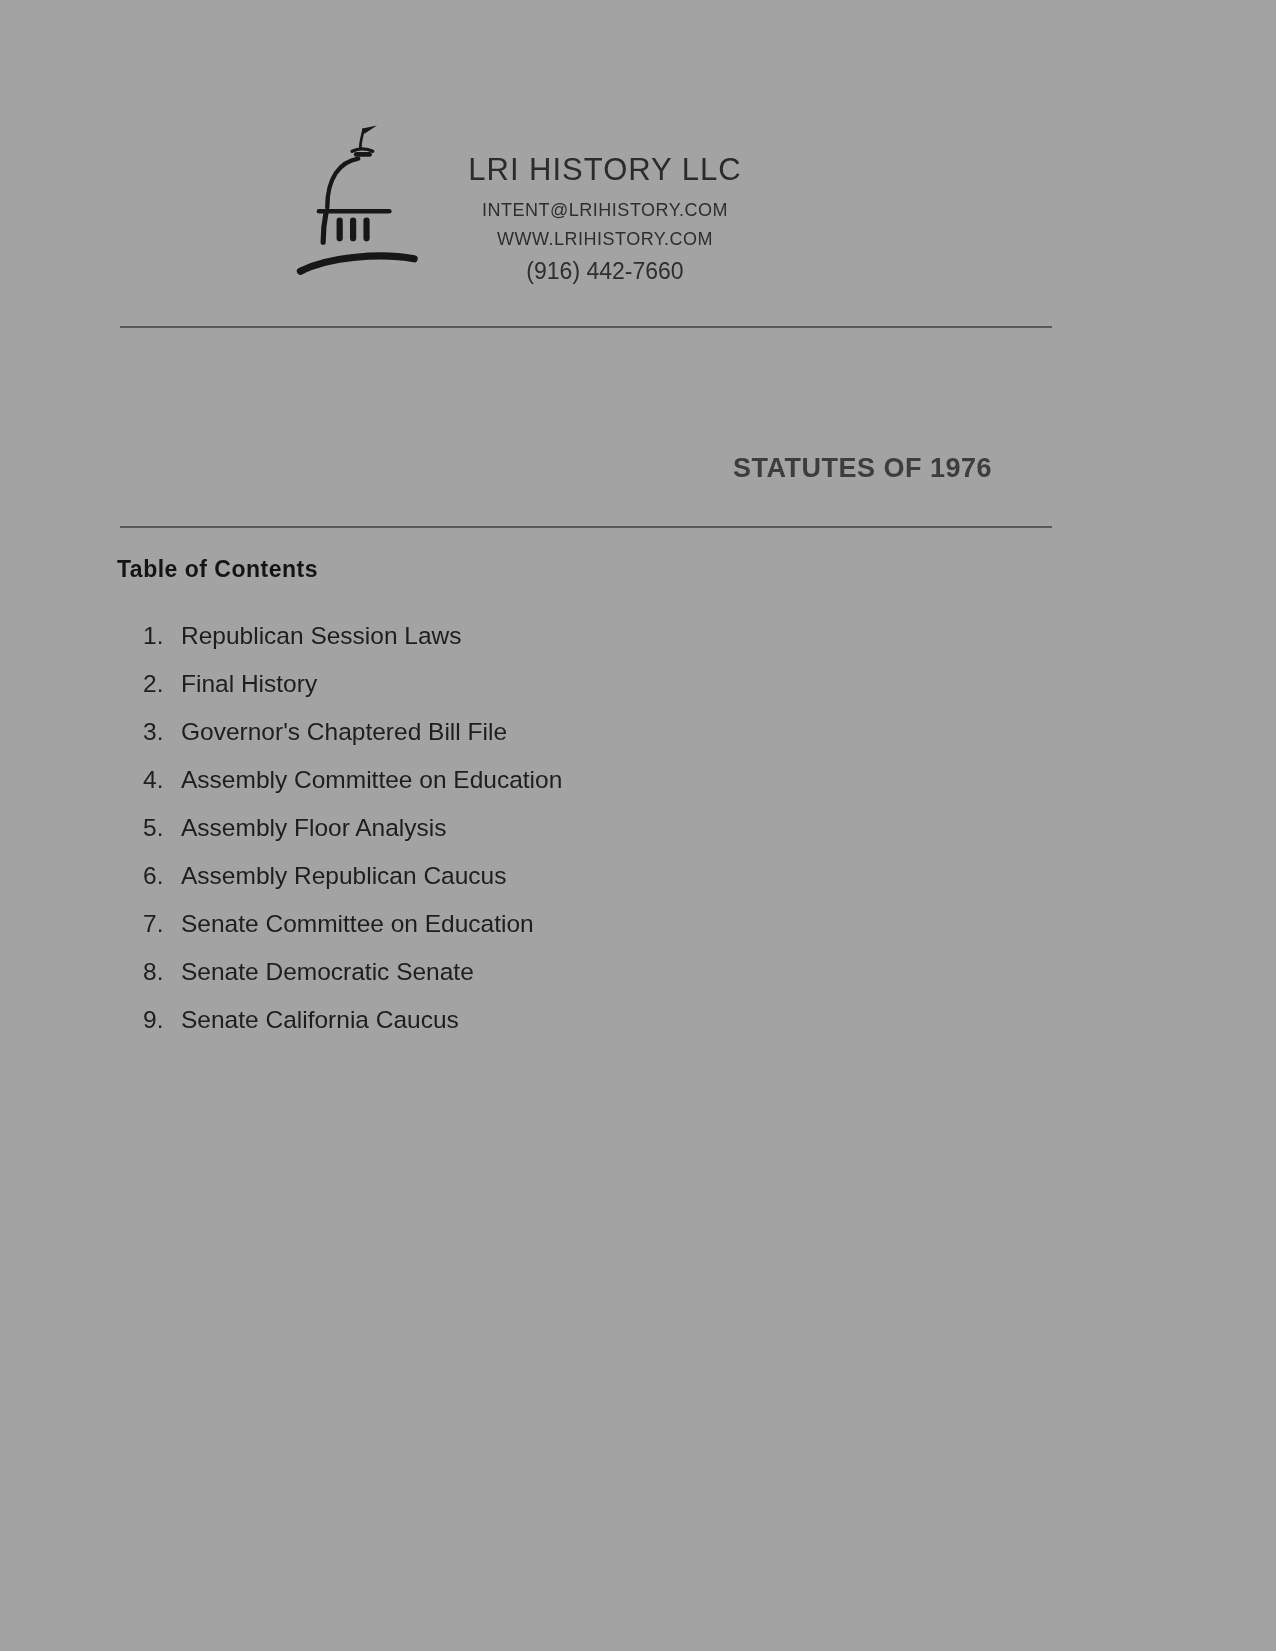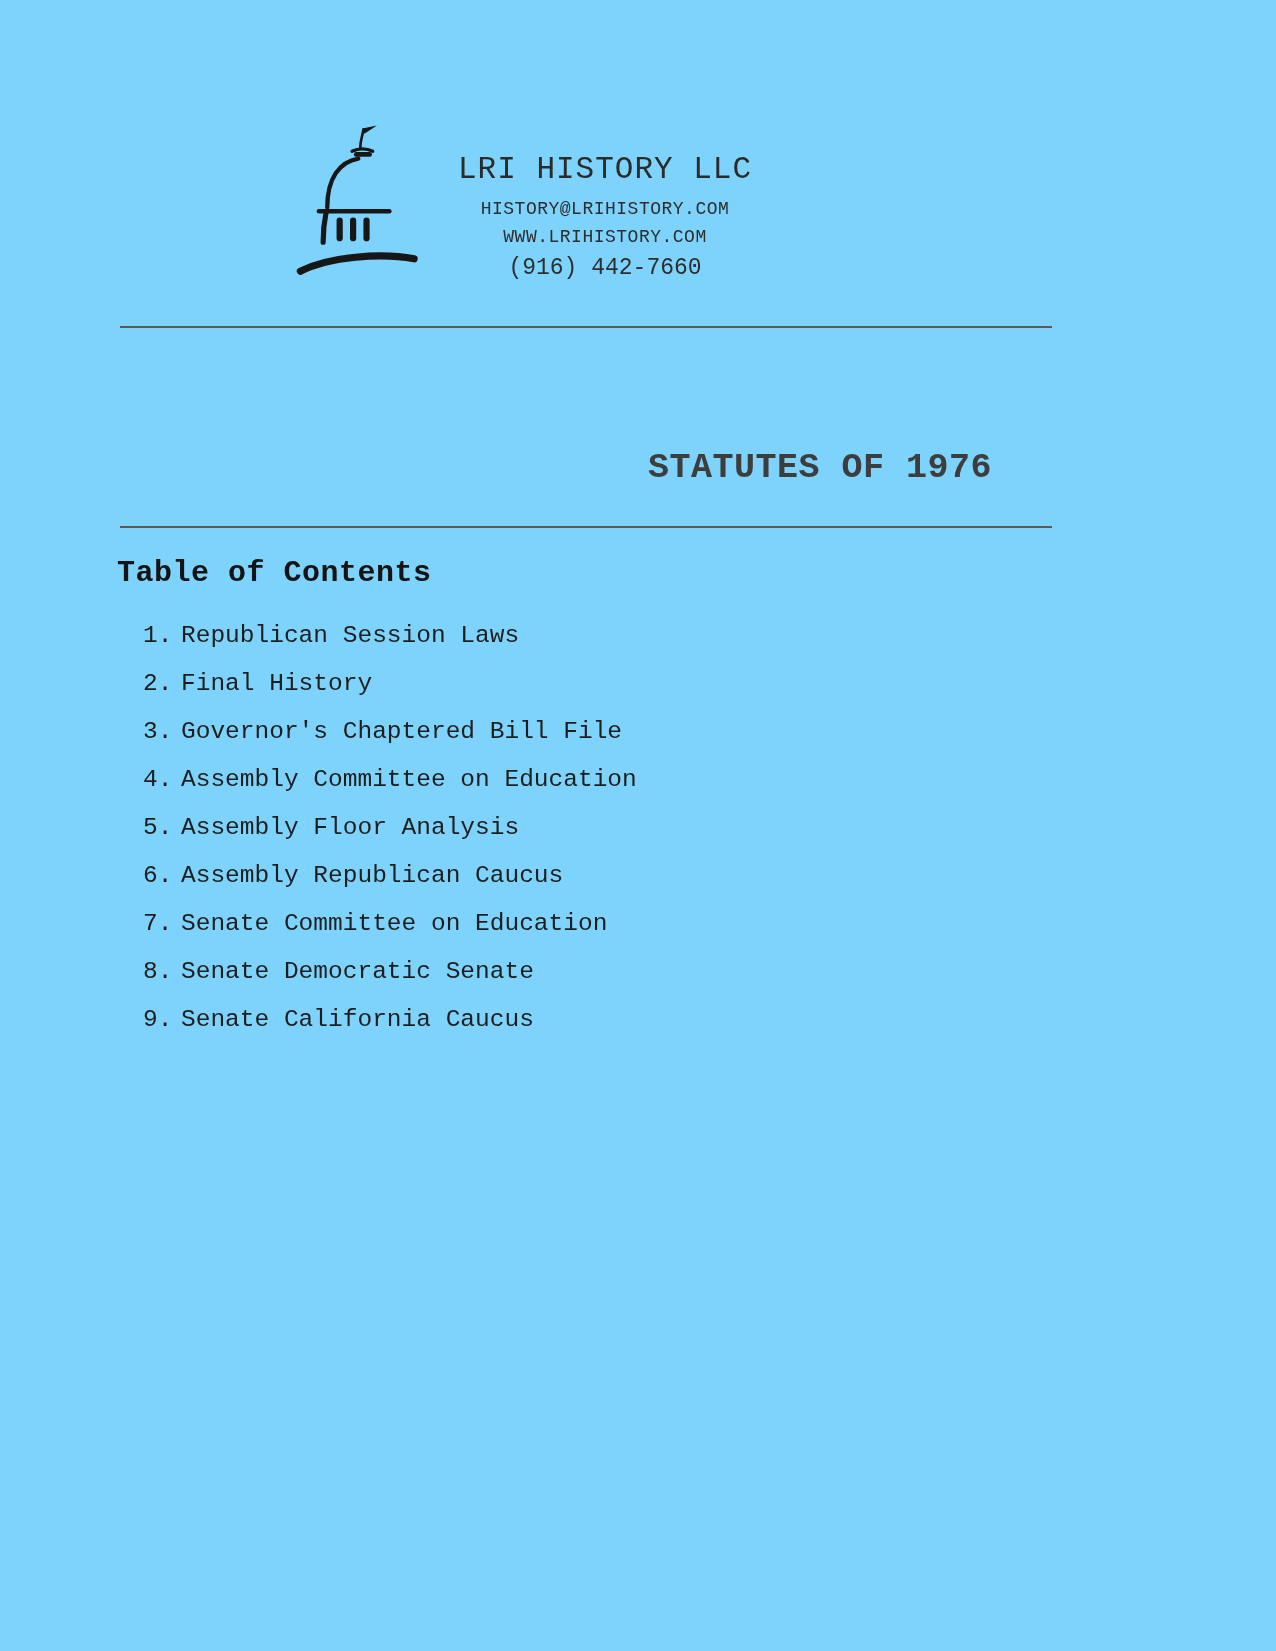"LRI HISTORY LLC" .page { background: #7dd3fc -> #a3a3a3; font-family: Liberation Mono, monospace -> Liberation Sans, sans-serif }
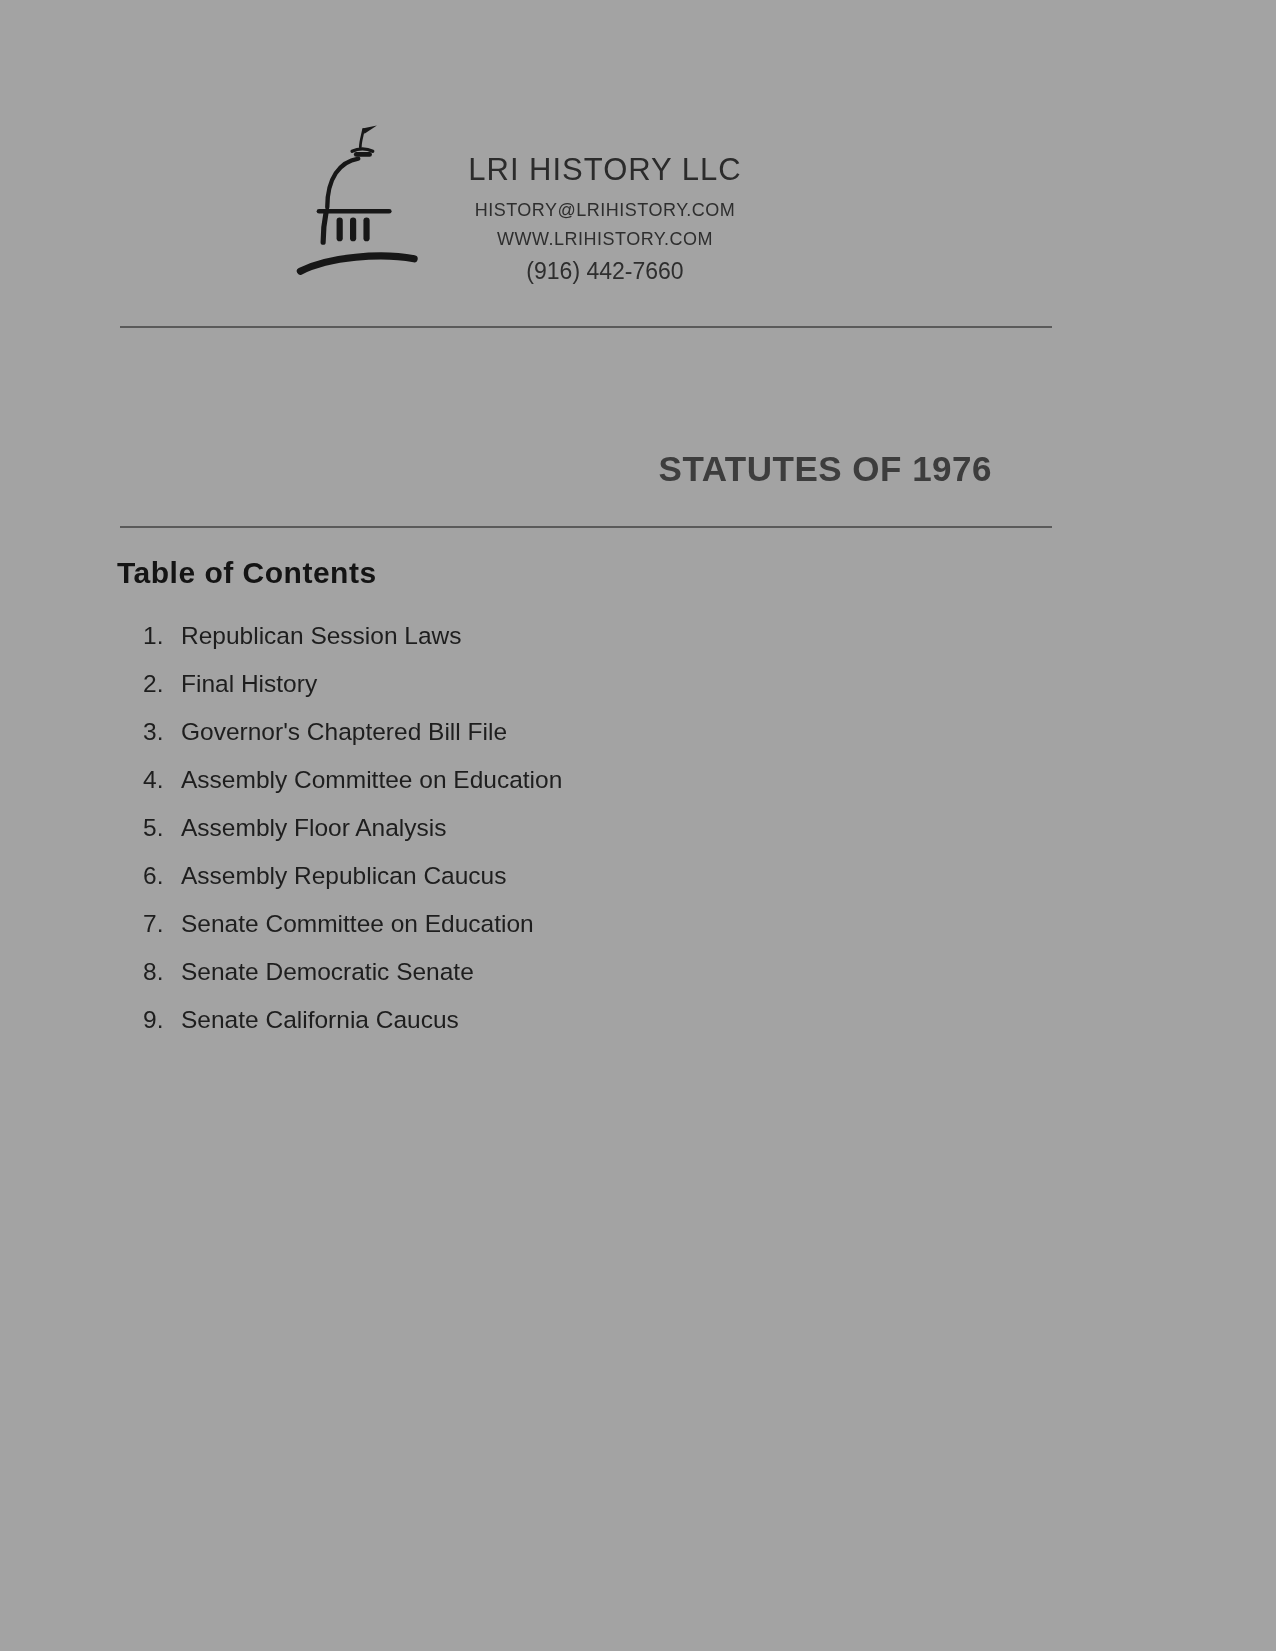"HISTORY@LRIHISTORY.COM" div.contact-line { text: HISTORY@LRIHISTORY.COM -> INTENT@LRIHISTORY.COM }
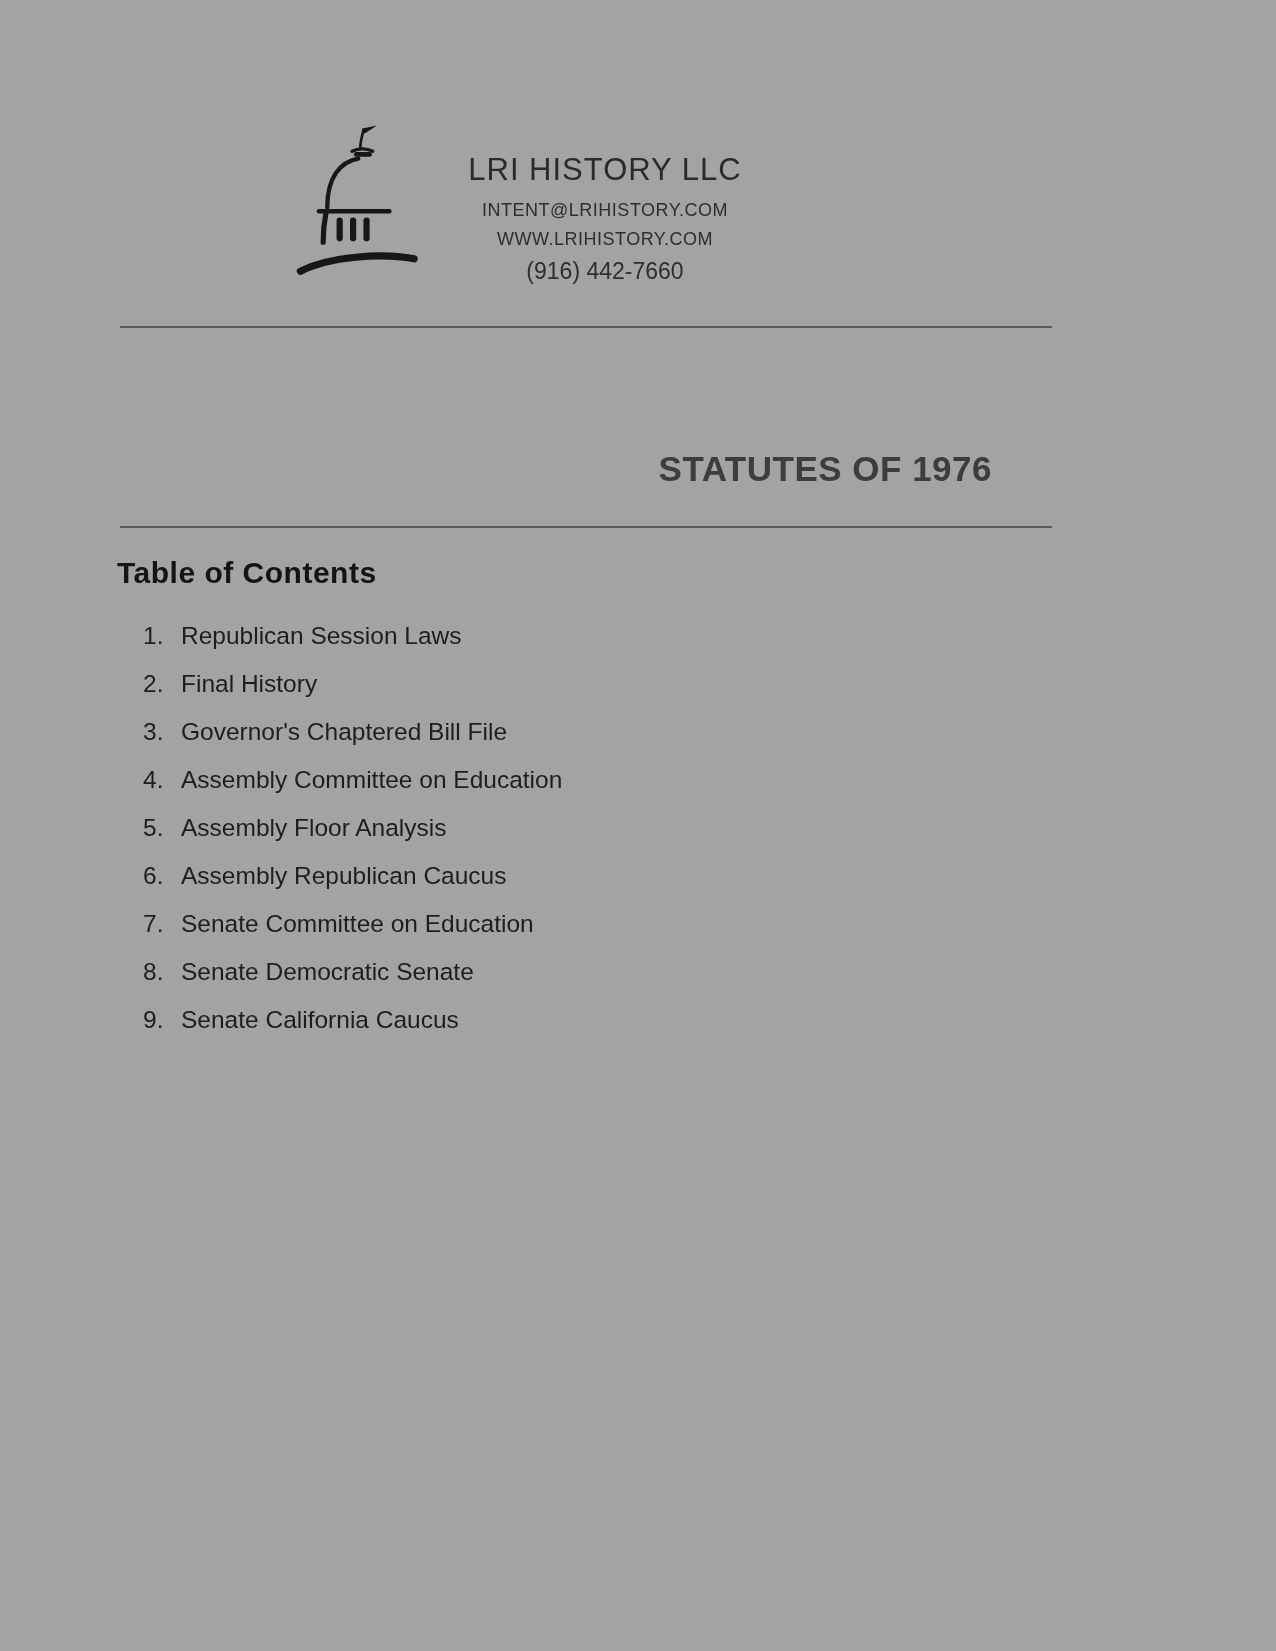"STATUTES OF 1976" .title-block { font-size: 35px -> 27px }
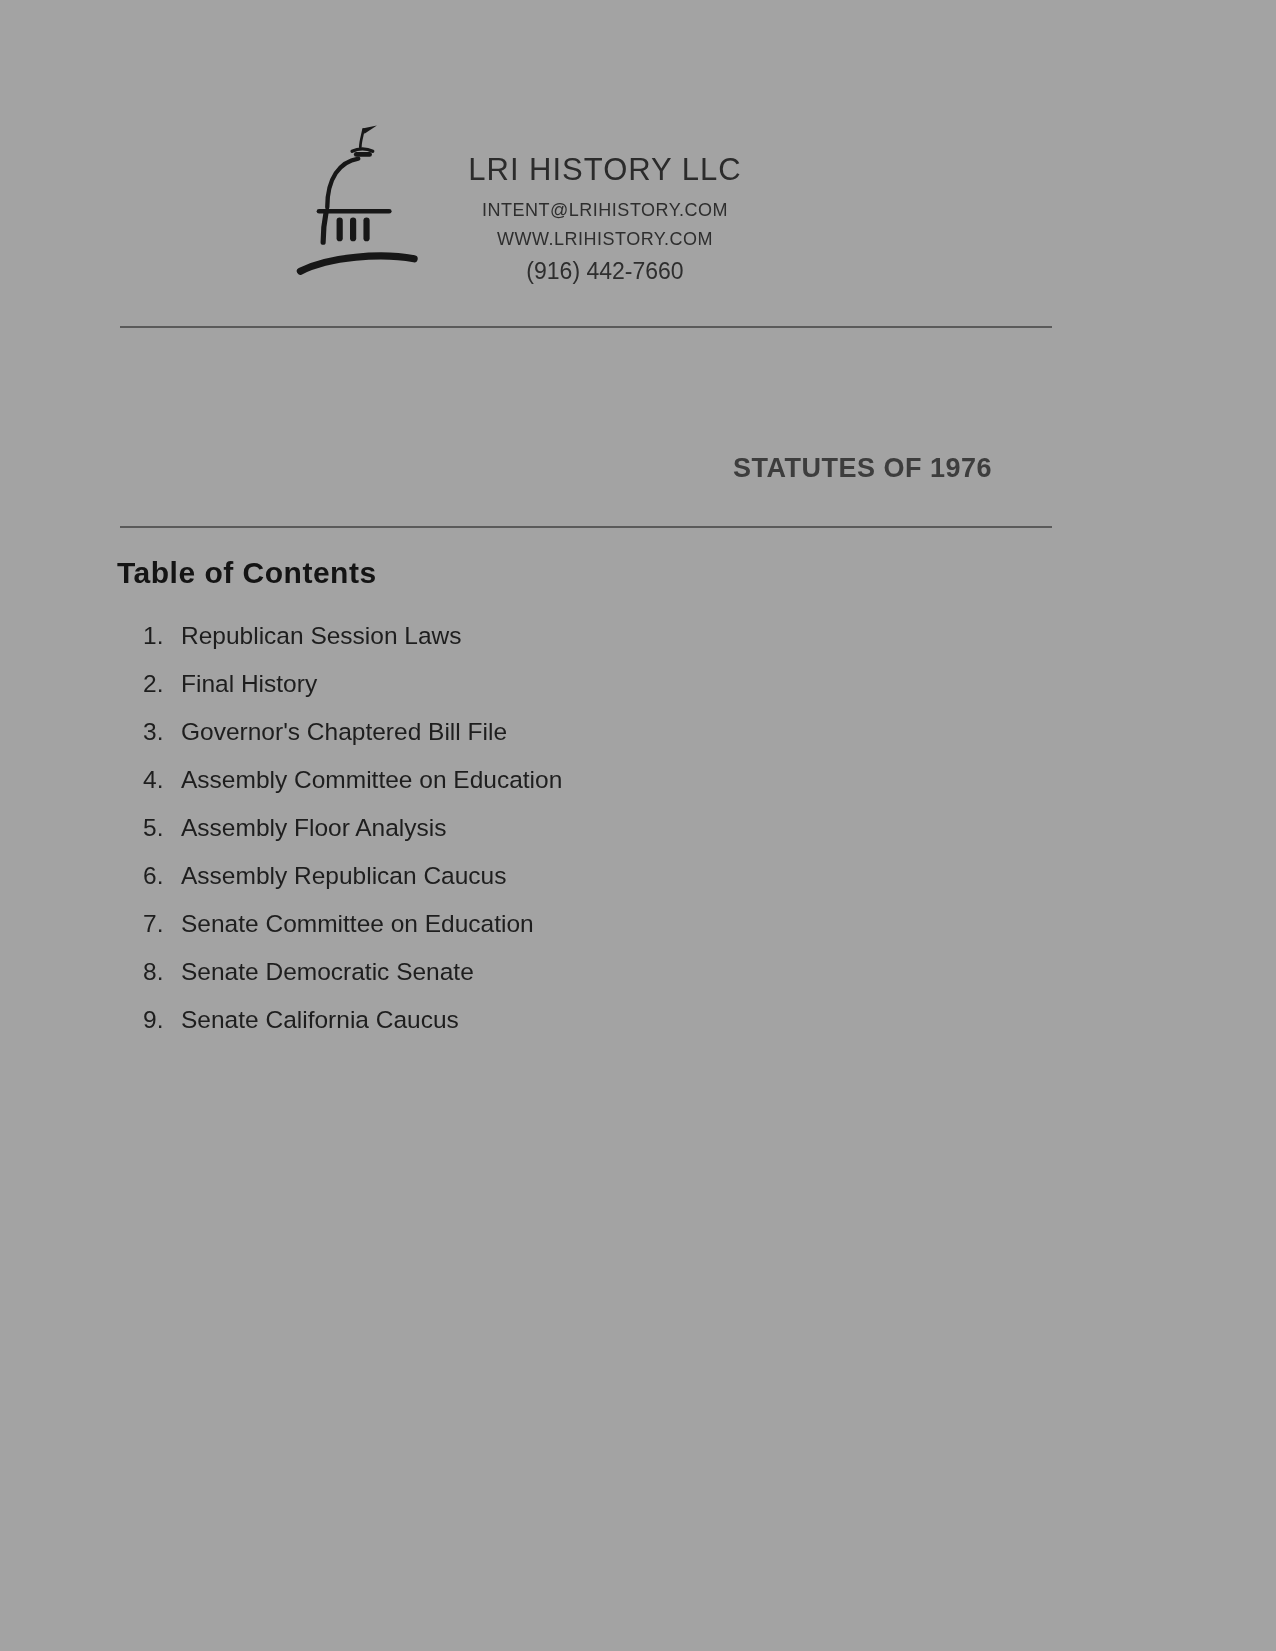"Table of Contents" .toc-heading { font-size: 30px -> 23px }
